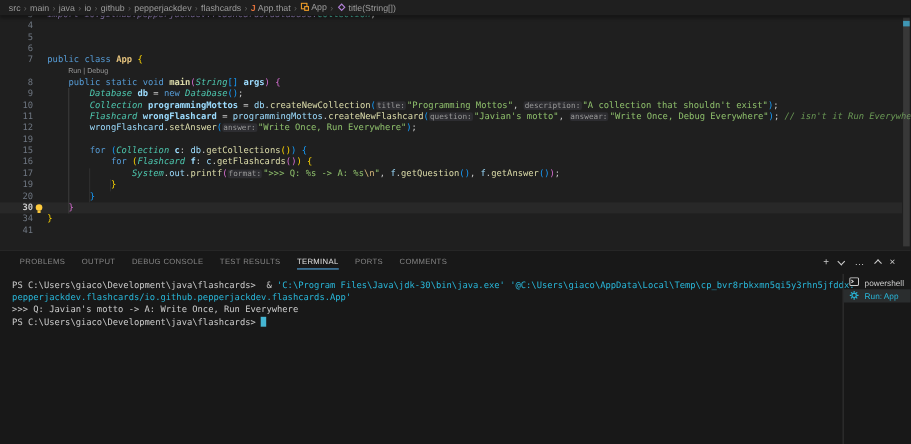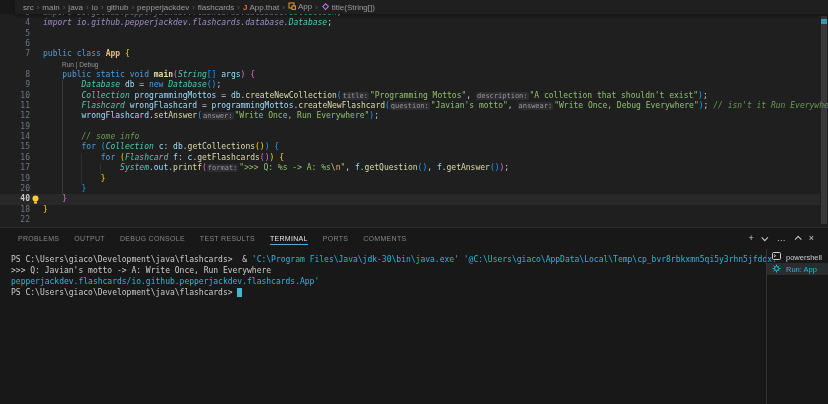"src › main › java" #breadcrumb { margin-left: 15px -> none }
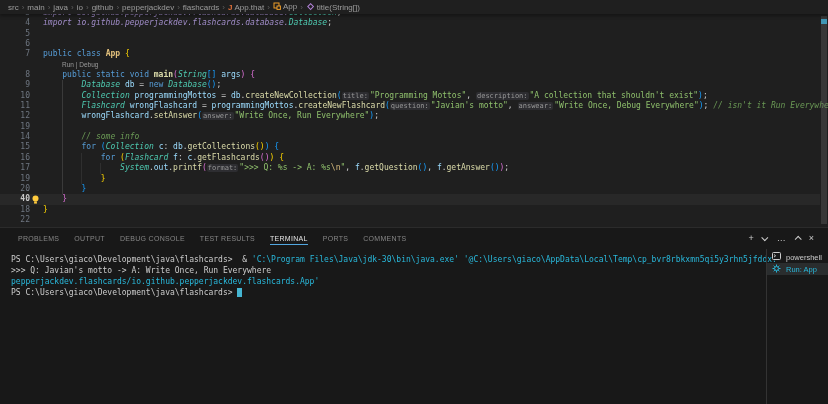"import" span { html: <span><span>import io.github.pepperjackdev.flashcards.database.</span><span>Database</span><span>;</span></span> -> none }
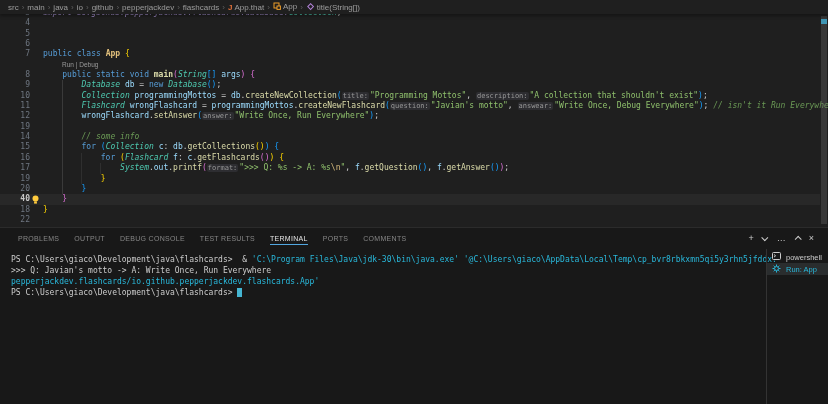"args" .s-vard { font-weight: normal -> bold }
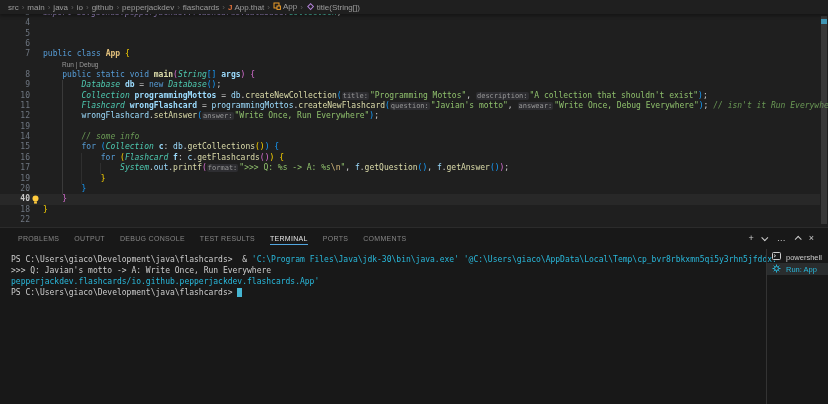"14" div.row { html: <div><div>14</div><div></div><span><span> </span><span>// some info</span></span></div> -> none }
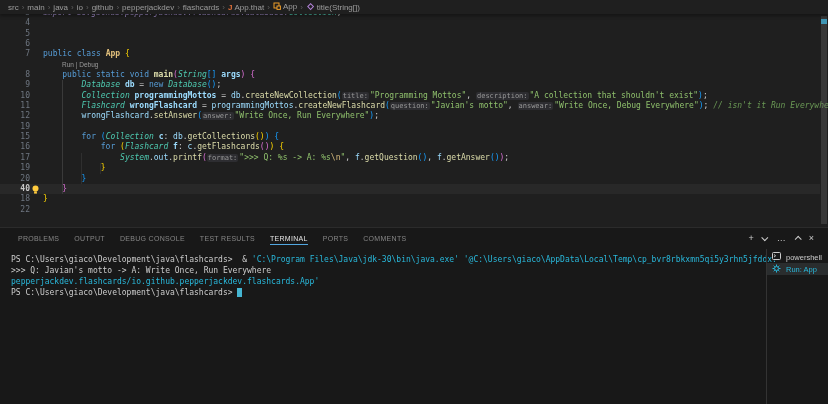"40" div.gutter { text: 40 -> 30 }
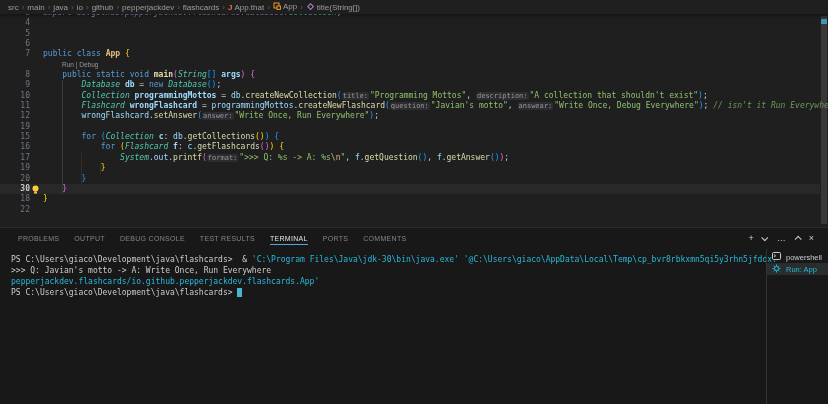"18" div.gutter { text: 18 -> 34 }
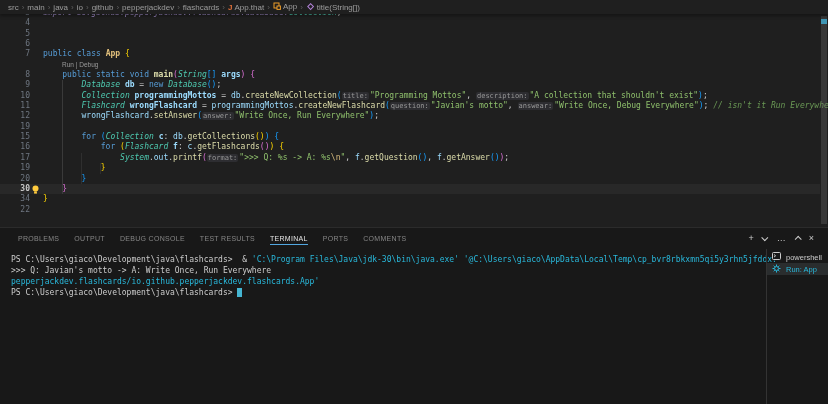"22" div.gutter { text: 22 -> 41 }
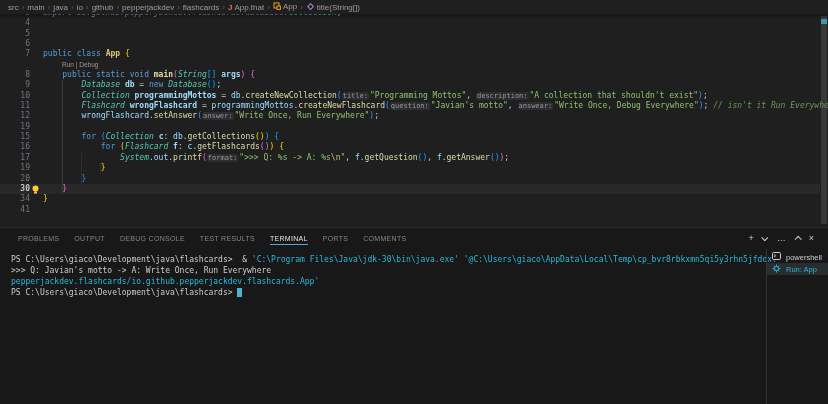">>> Q: Javian's motto ->" div.tline { order: before "pepperjackdev.flashcards/io.github.peppe" -> after "pepperjackdev.flashcards/io.github.peppe" }
